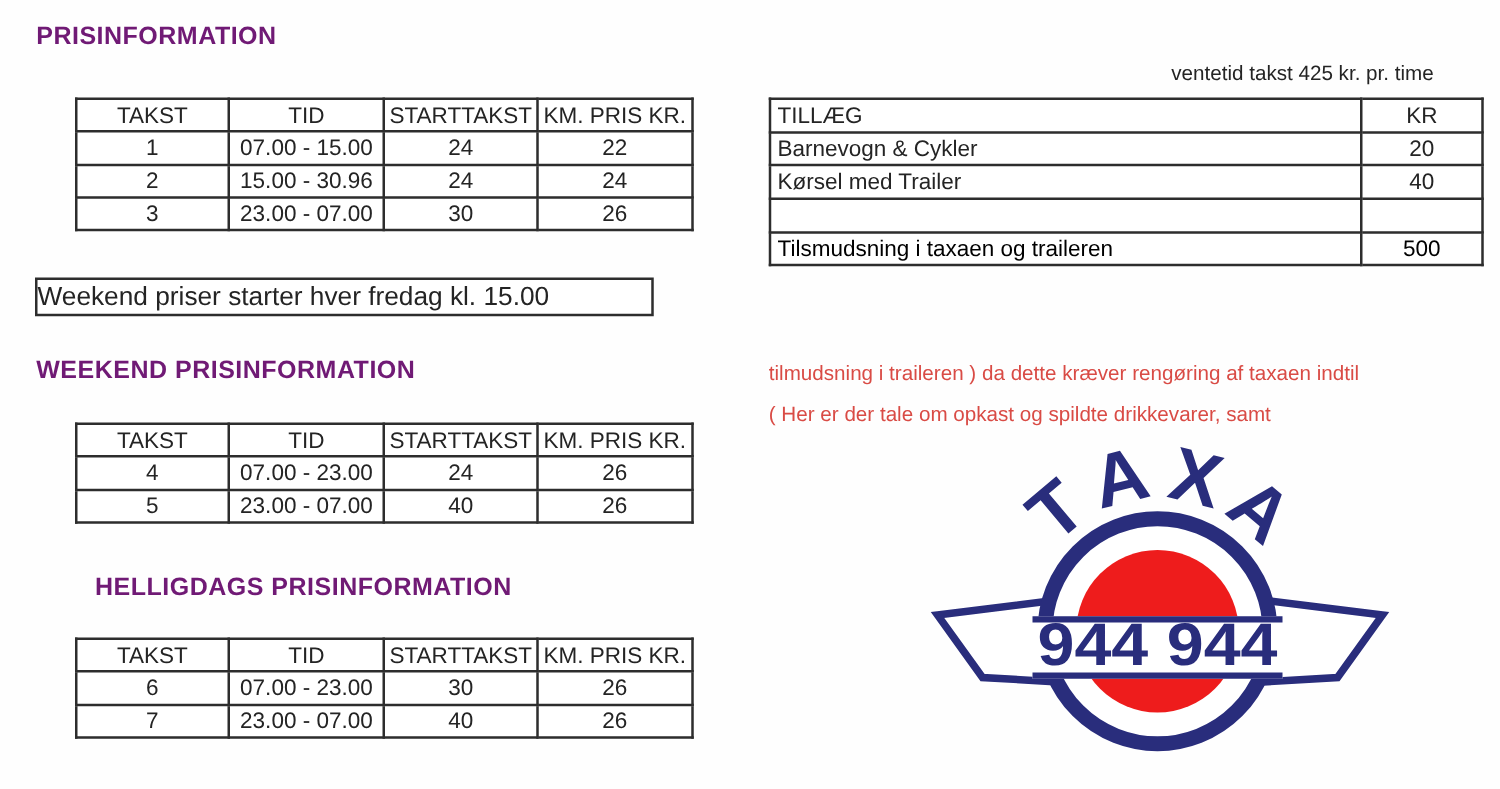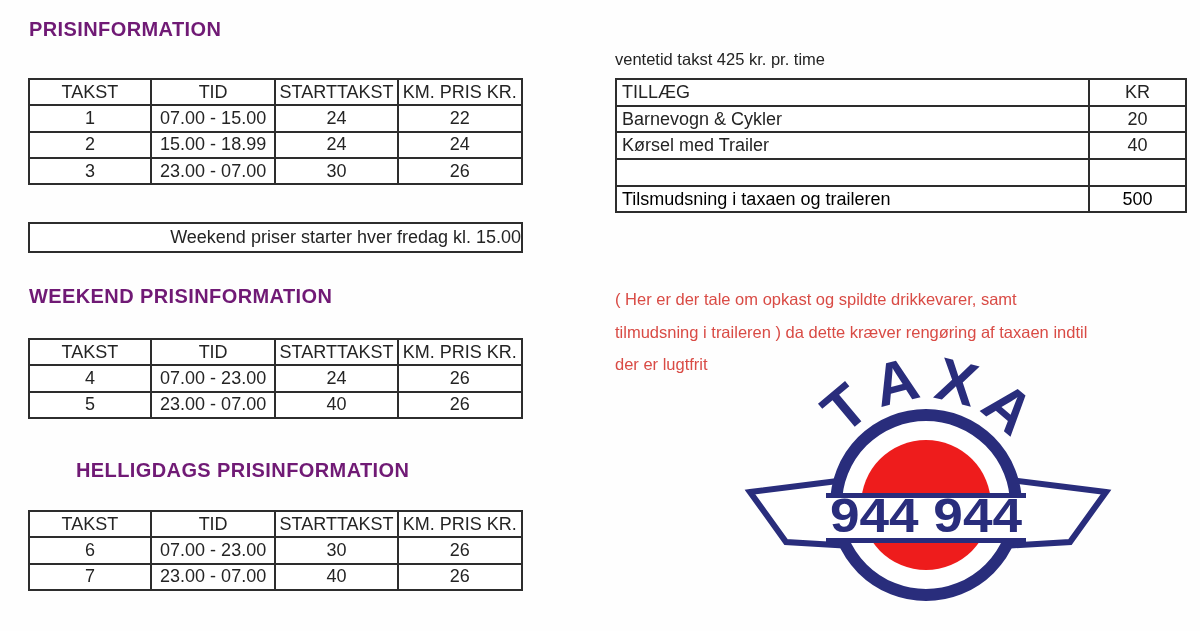"ventetid takst 425 kr. pr." .ventetid { text-align: left -> right }
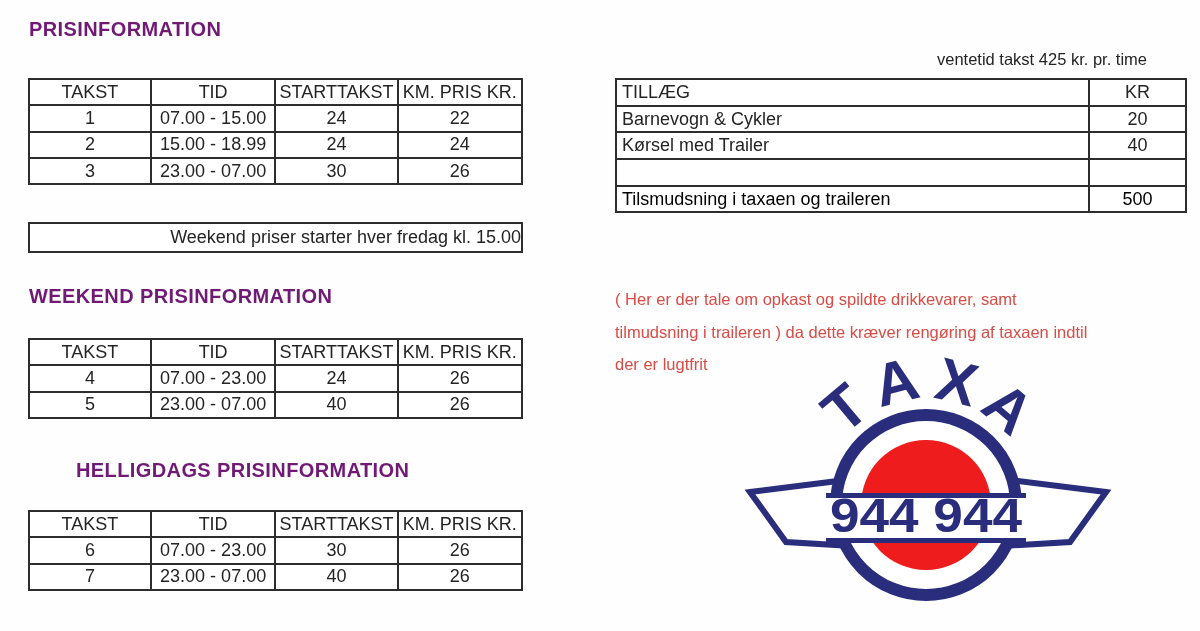"TAKST" table.price-table { margin-left: none -> 32px }
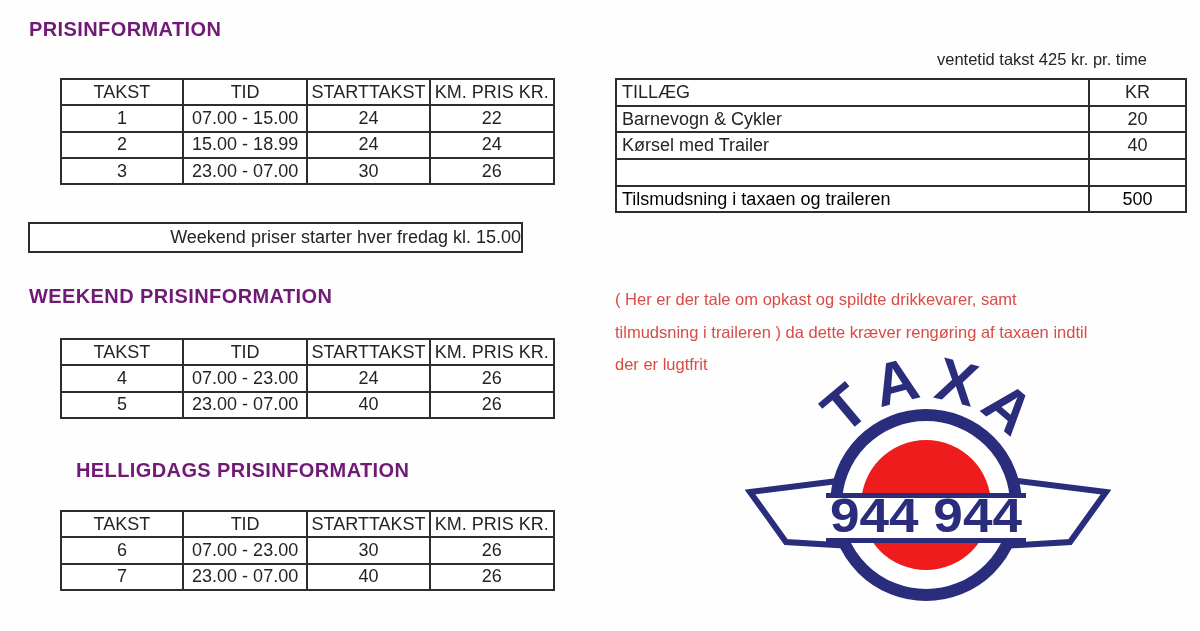"15.00 - 18.99" td { text: 18.99 -> 30.96 }
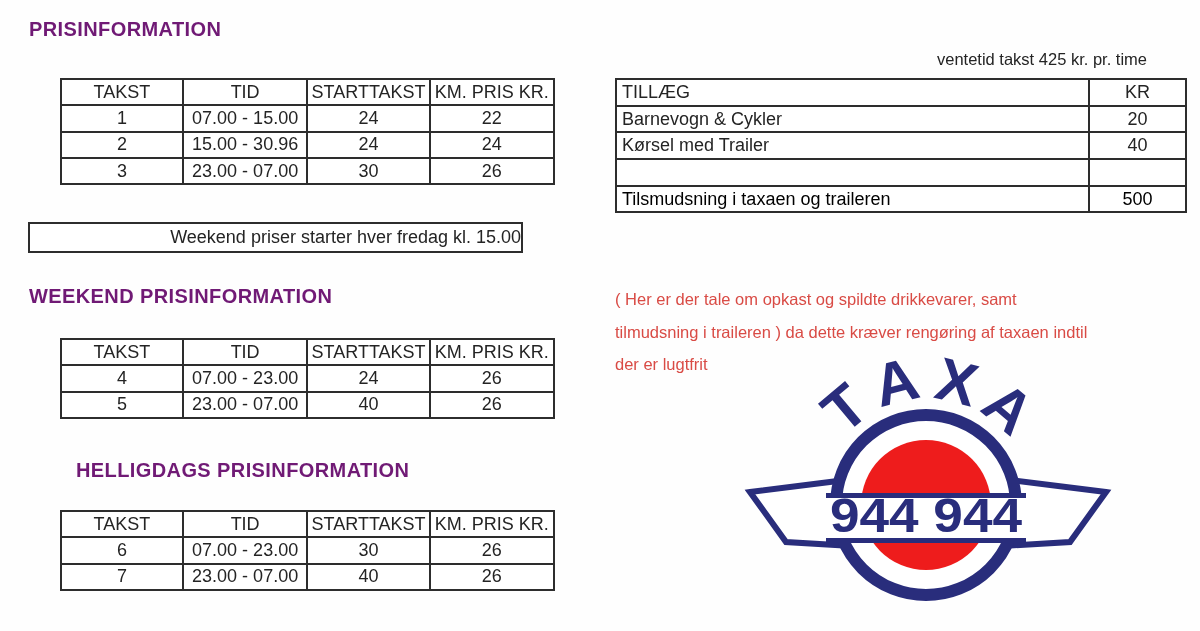"Weekend priser starter hver fredag" .note-box { font-size: 18px -> 21px; text-align: right -> left }
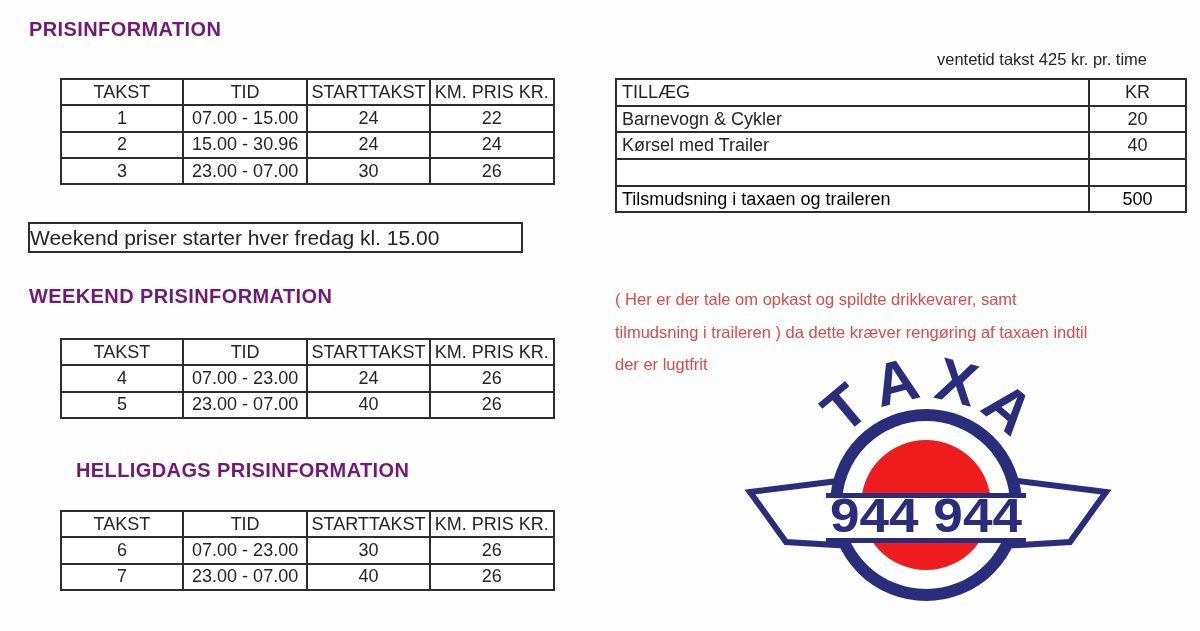"( Her er der tale" div { order: before "tilmudsning i traileren ) da" -> after "tilmudsning i traileren ) da" }
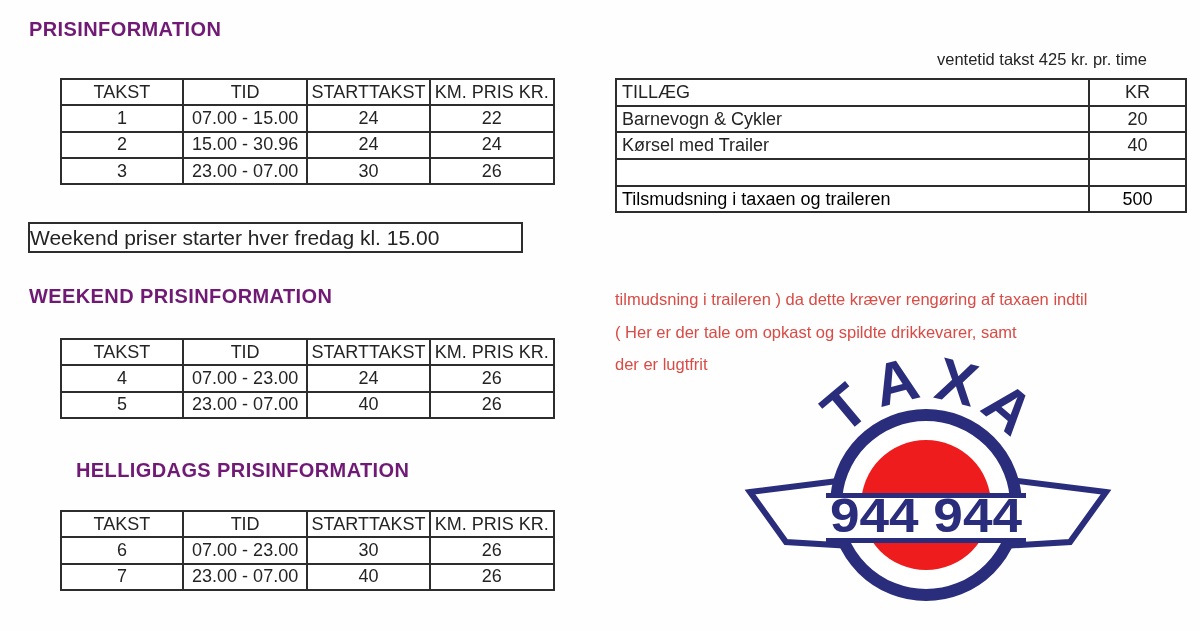"der er lugtfrit" div { html: <div>der er lugtfrit</div> -> none }
